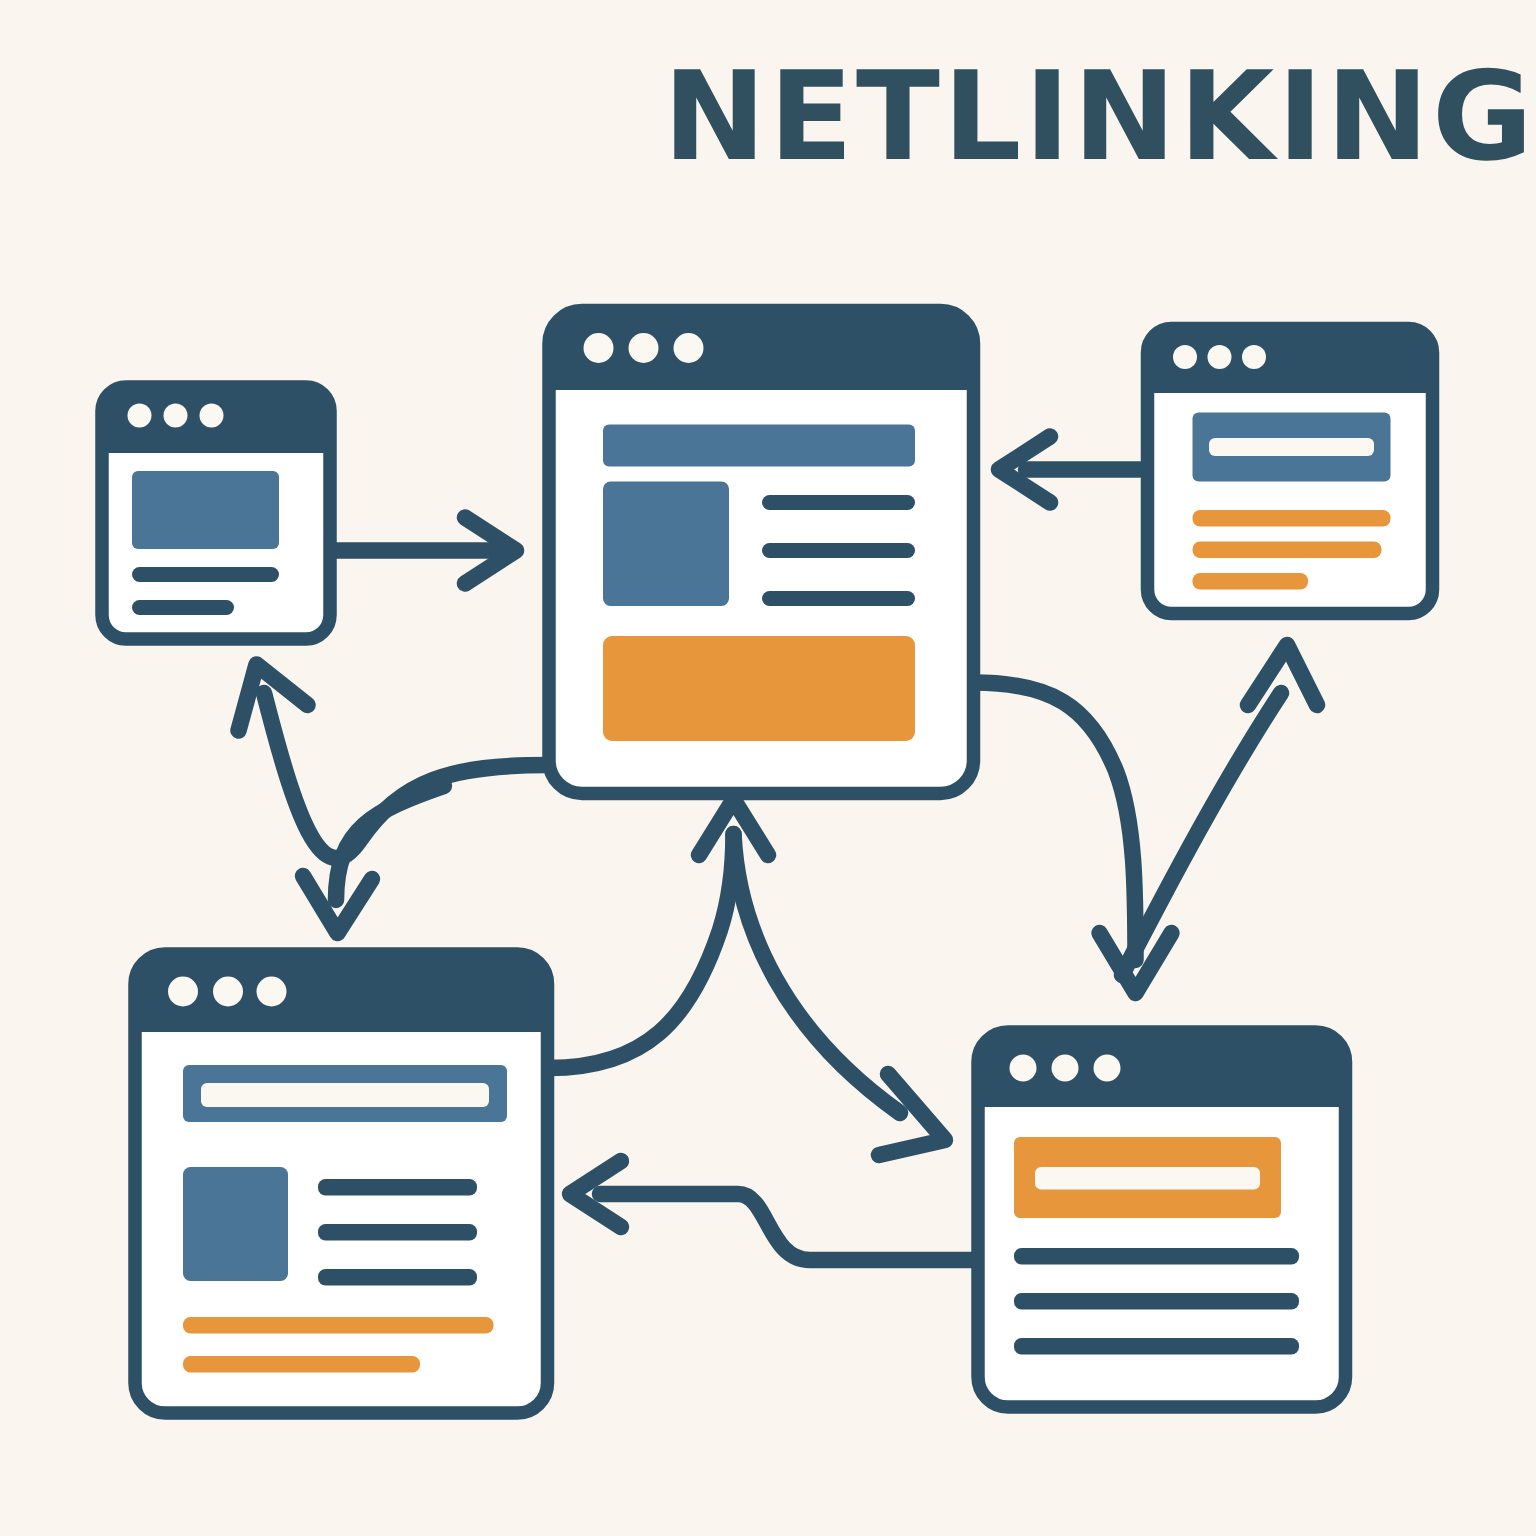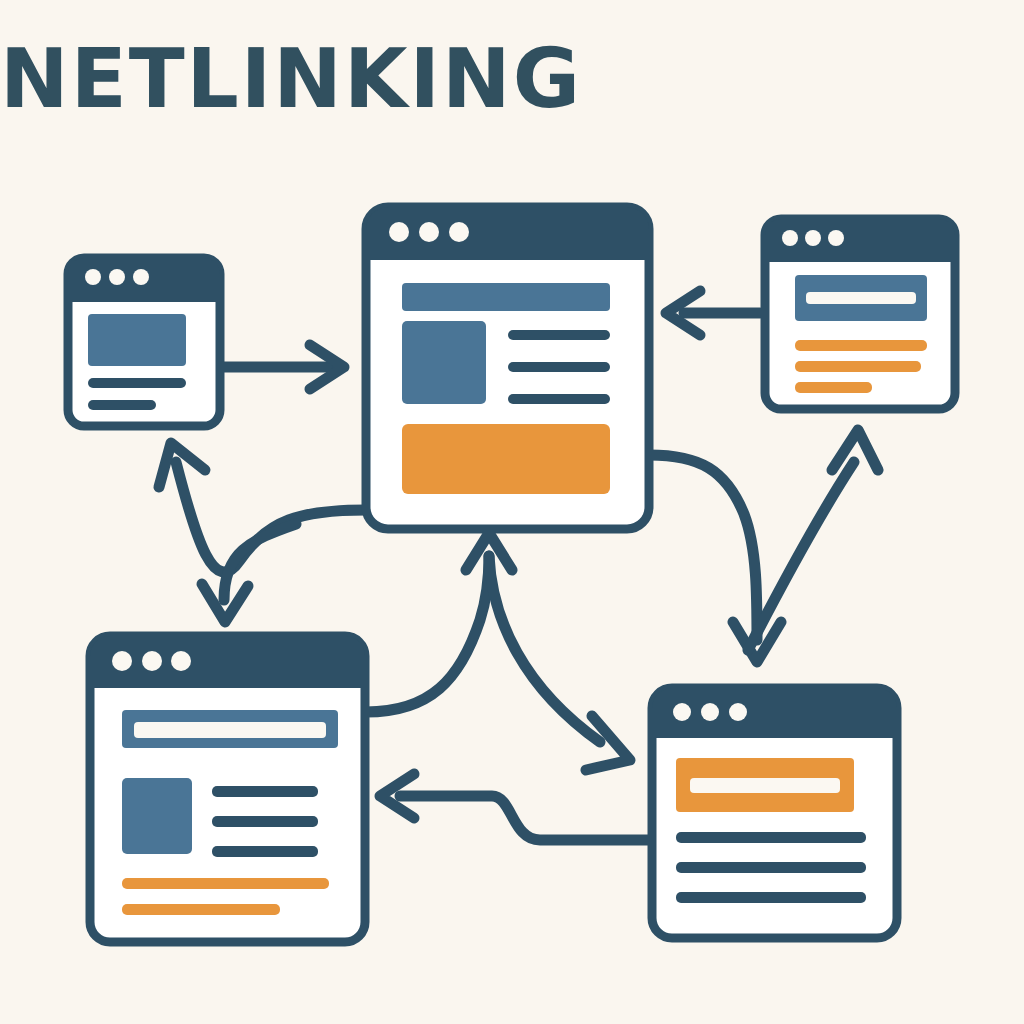"NETLINKING" #title { text-align: left -> right }
